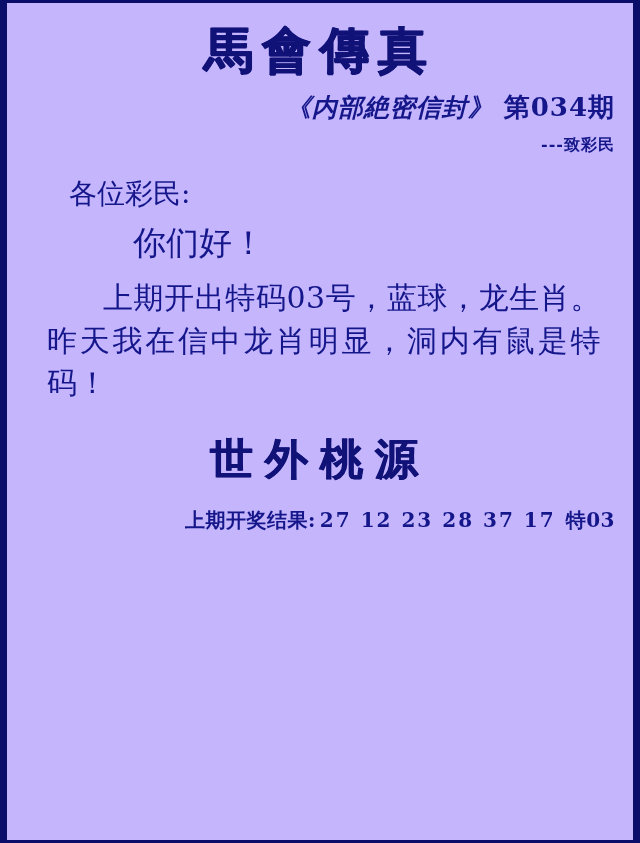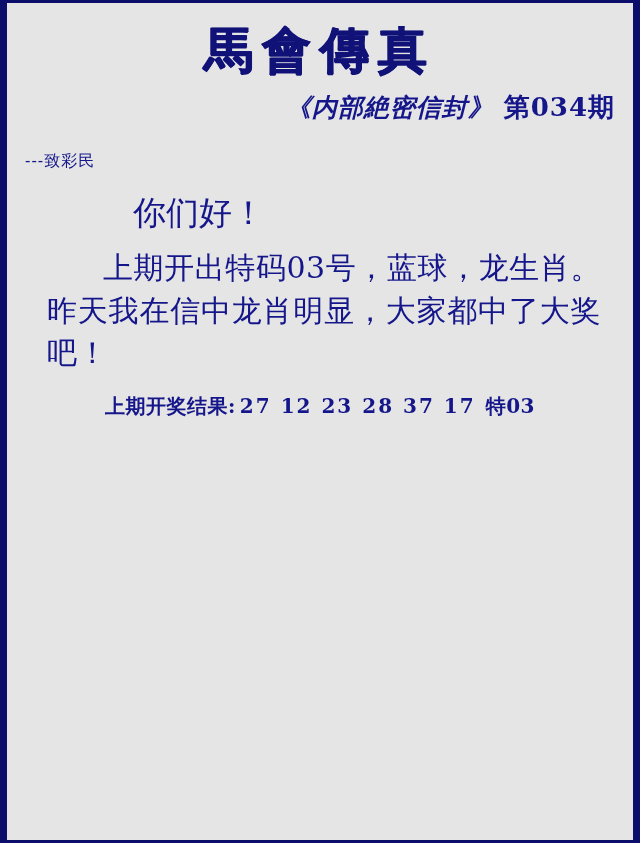"馬會傳真" .page { background: #e5e5e5 -> #c4b5fd }
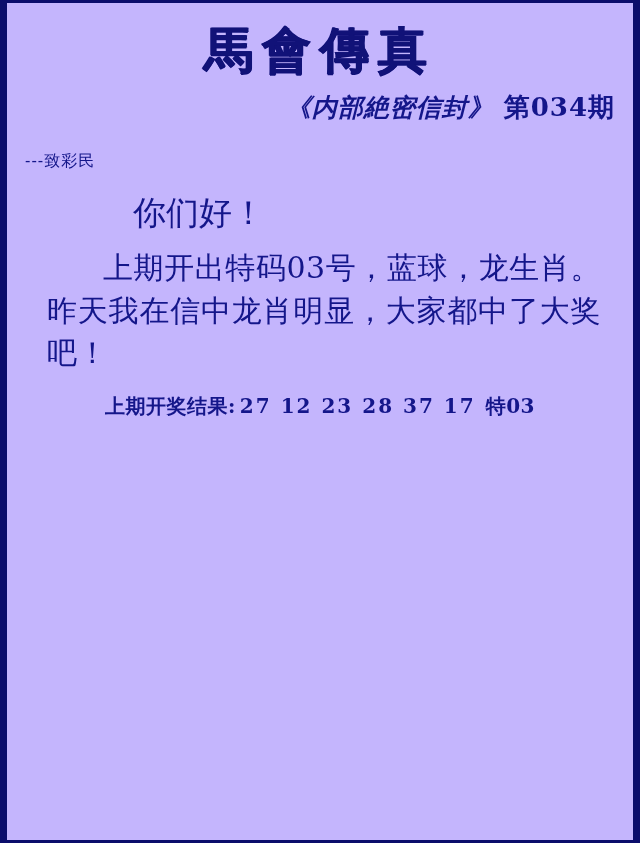"---致彩民" .toline { font-weight: normal -> bold; margin-top: 26px -> 10px; text-align: left -> right }
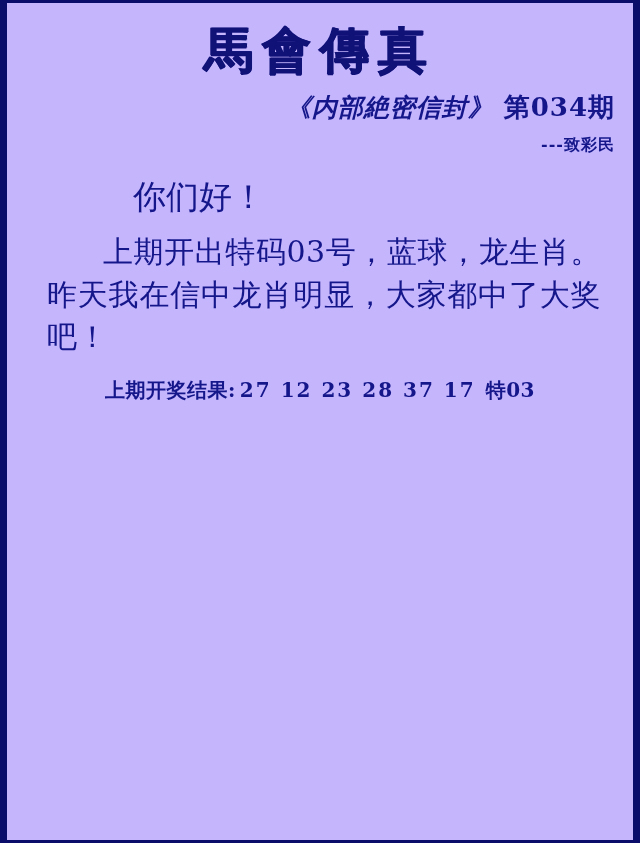"各位彩民:" p.p-salutation { html: none -> <p>各位彩民:</p> }
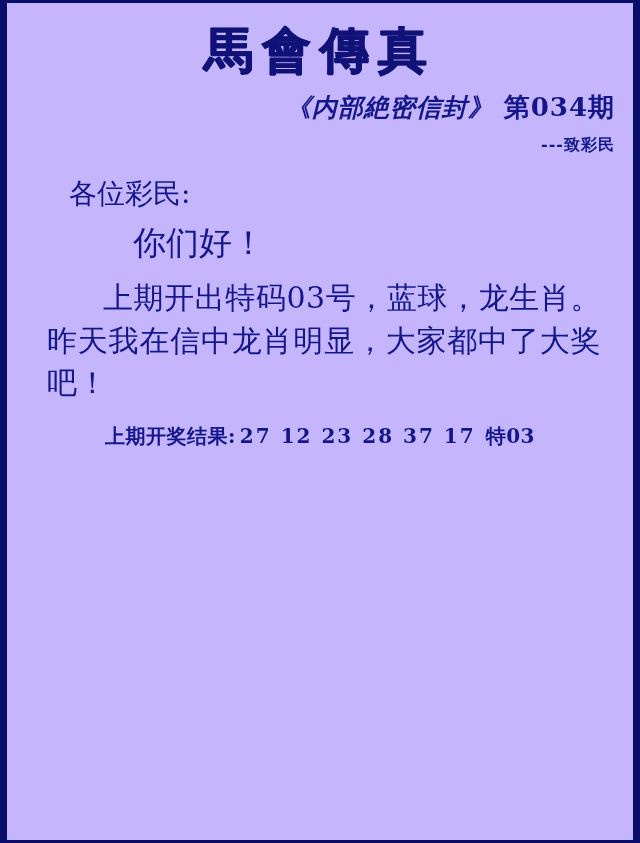"上期开出特码03号，蓝球，龙生肖。昨天我在信中龙肖明显，大家都中了大奖吧！" p.para { text: 大家都中了大奖吧 -> 洞内有鼠是特码 }
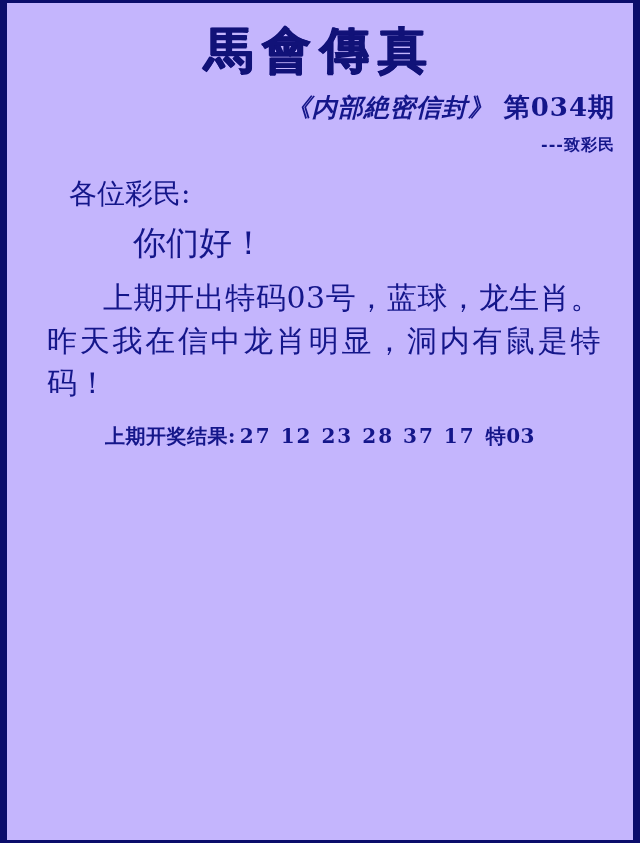"世外桃源" div.slogan { html: none -> <div>世外桃源</div> }
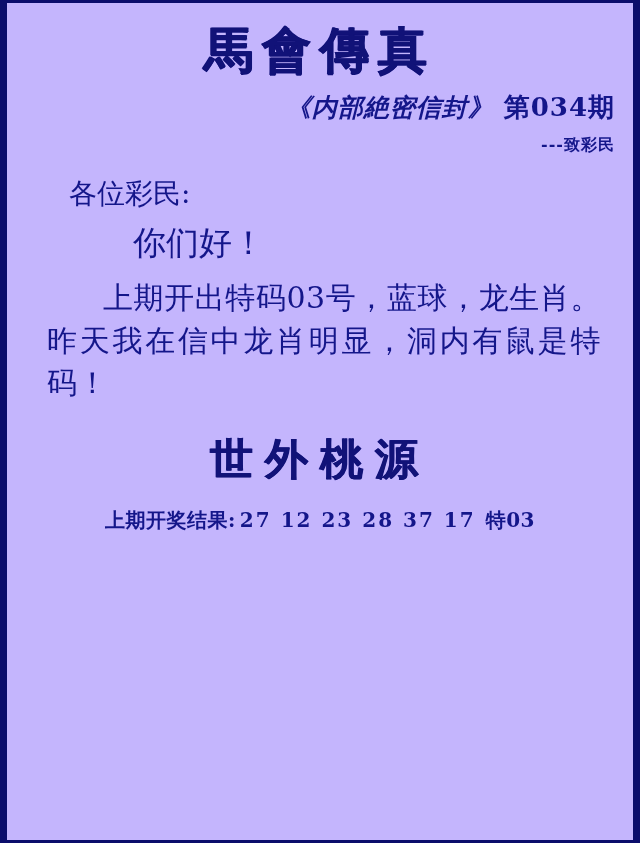"上期开奖结果: 27 12 23 28" .footer { text-align: center -> right }
